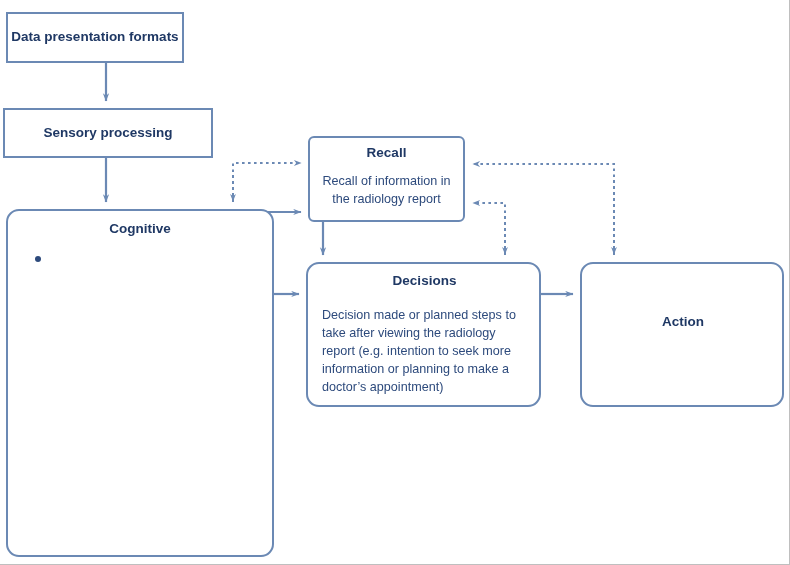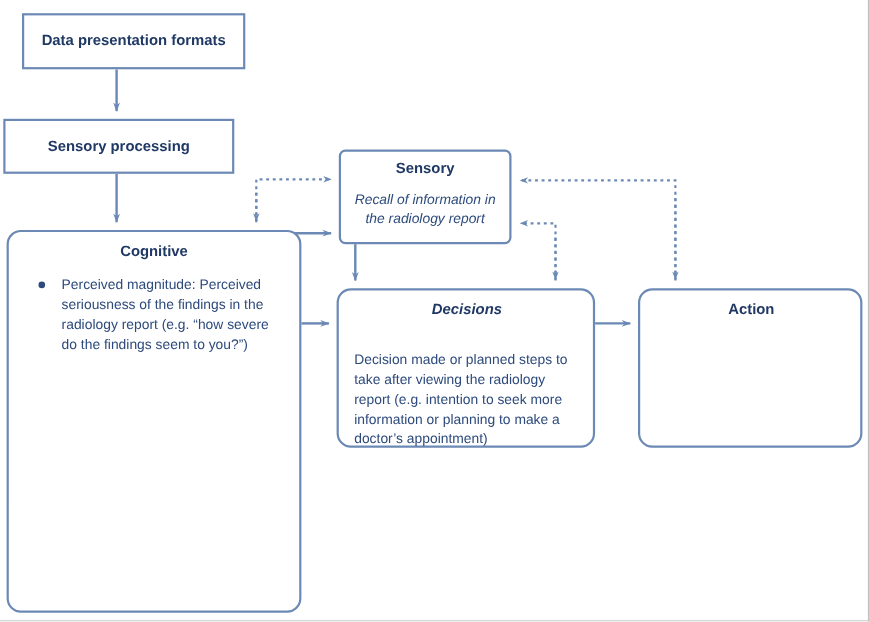"Data presentation formats" #node-data { left: 20px -> 6px; width: 203px -> 178px }
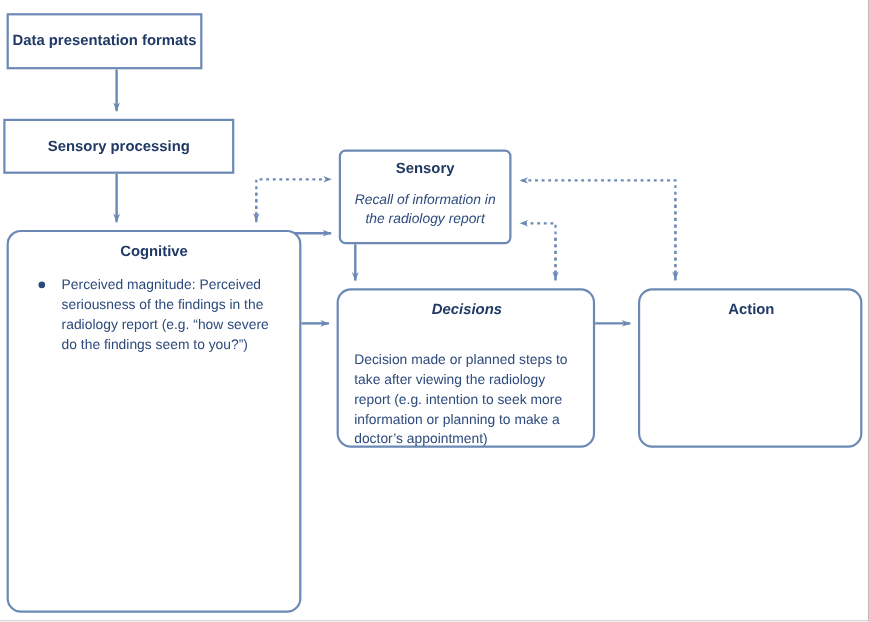"Sensory" div.node-title { text: Sensory -> Recall }
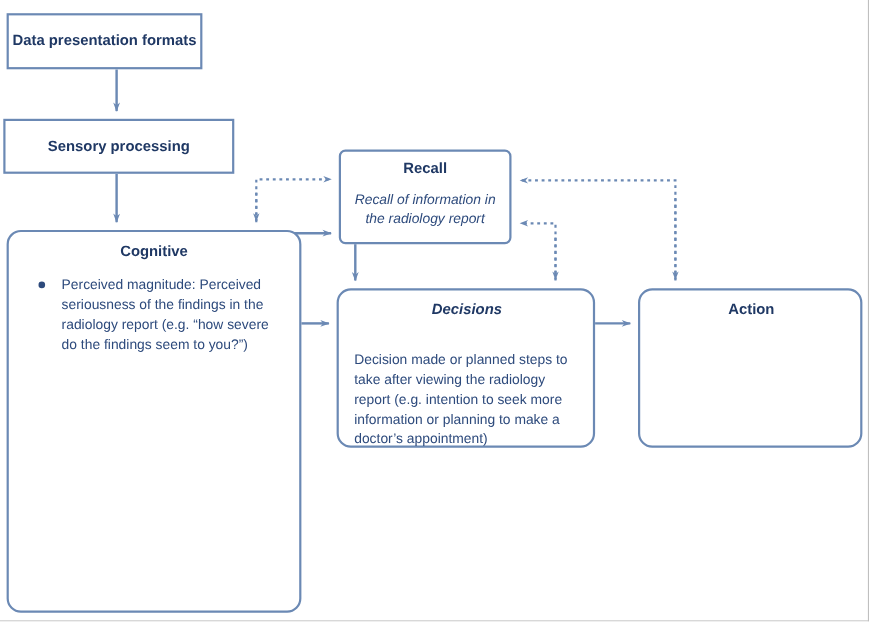"Recall of information in the" #node-memory .node-body { font-style: italic -> none }
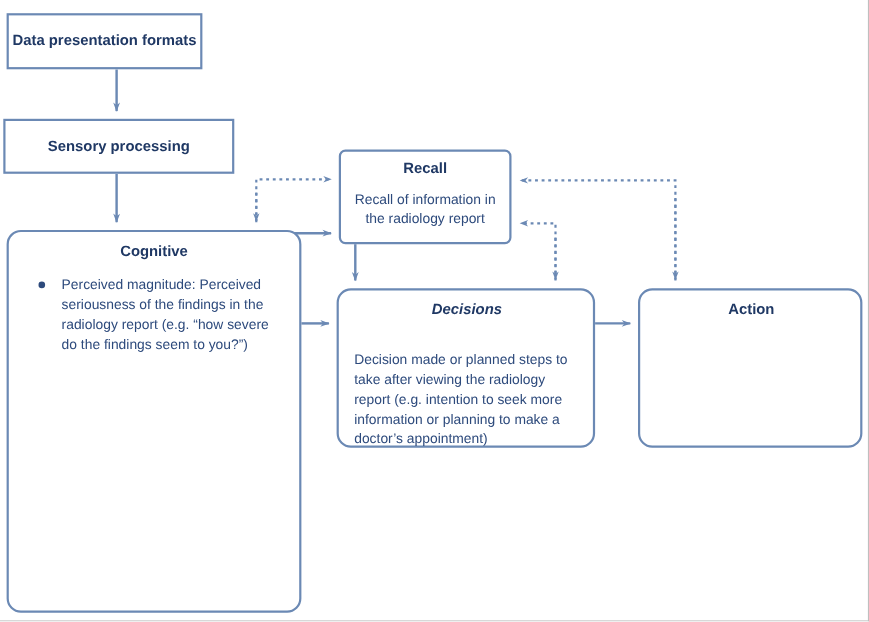"Perceived magnitude: Perceived" span { html: <span>Perceived magnitude: Perceived seriousness of the findings in the radiology report (e.g. “how severe do the findings seem to you?”)</span> -> none }
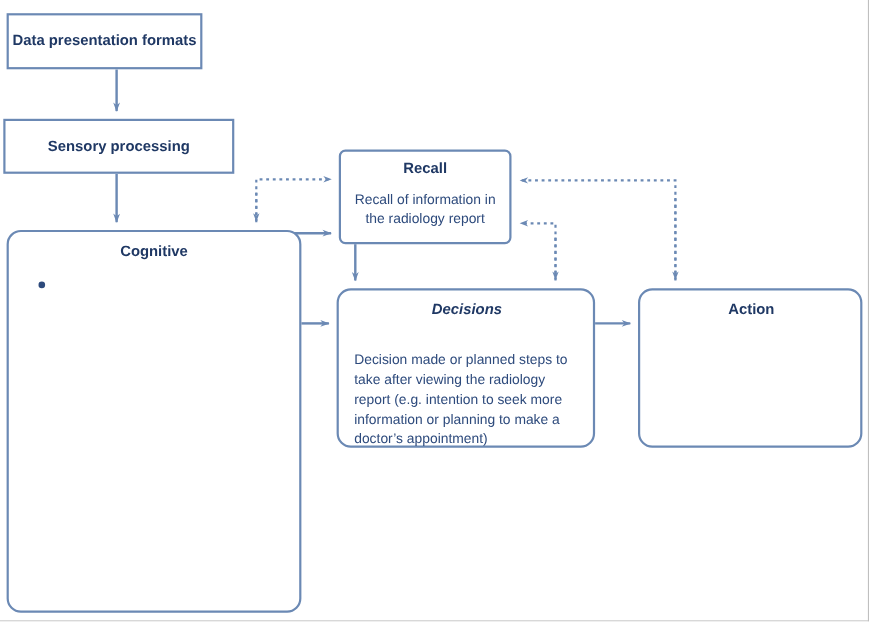"Decisions" #node-decisions .node-title { font-style: italic -> none; margin-bottom: 30px -> 18px }
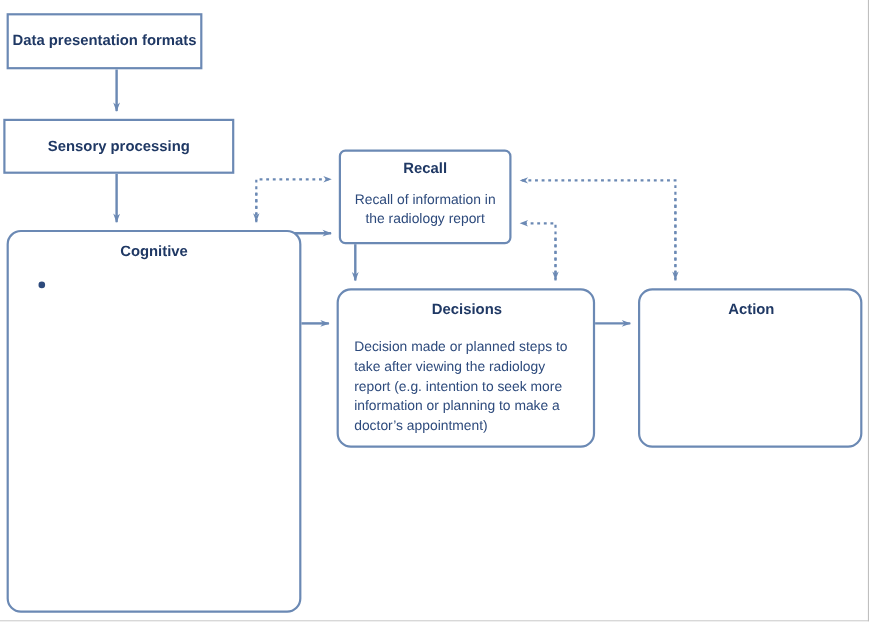"Action" #node-action .node-title { margin-top: none -> 41px }
